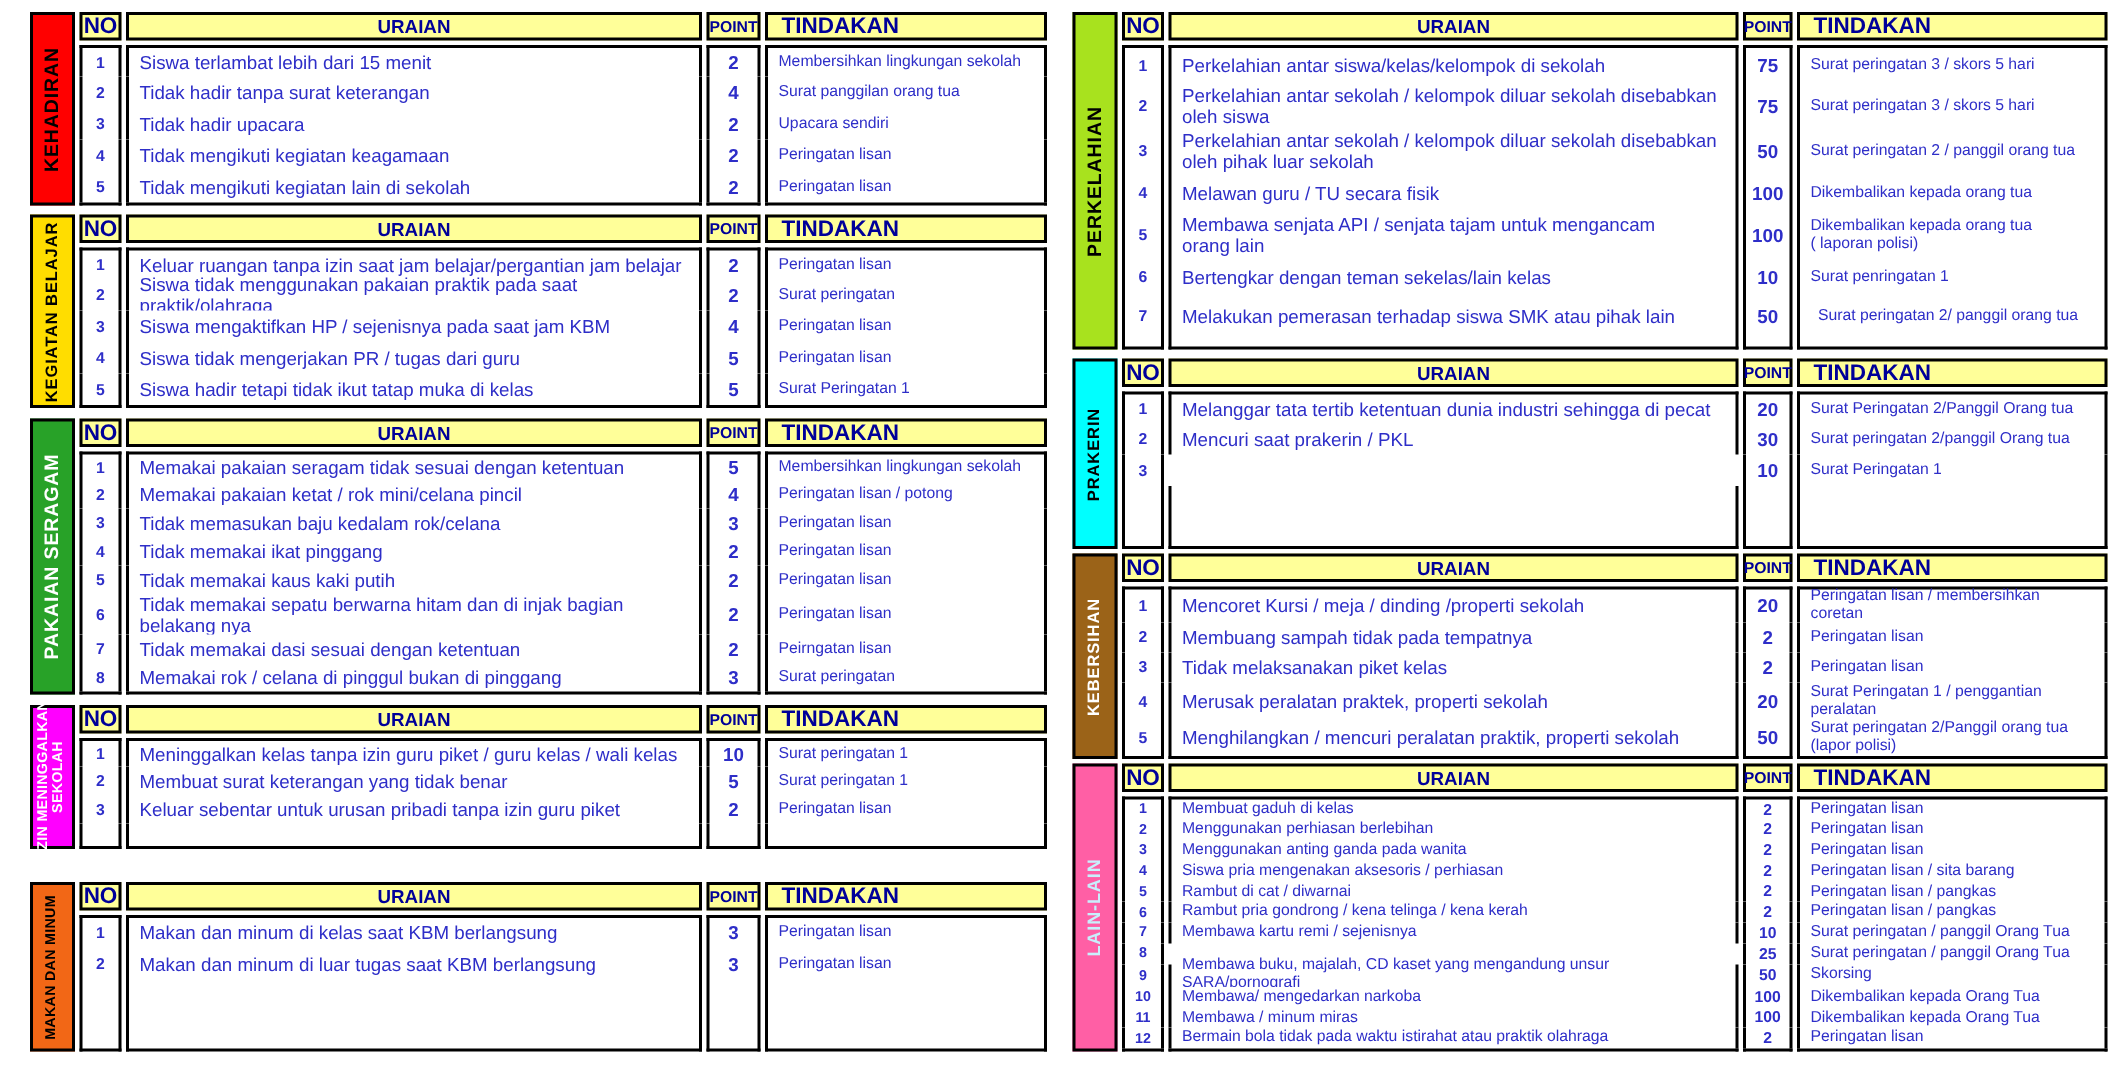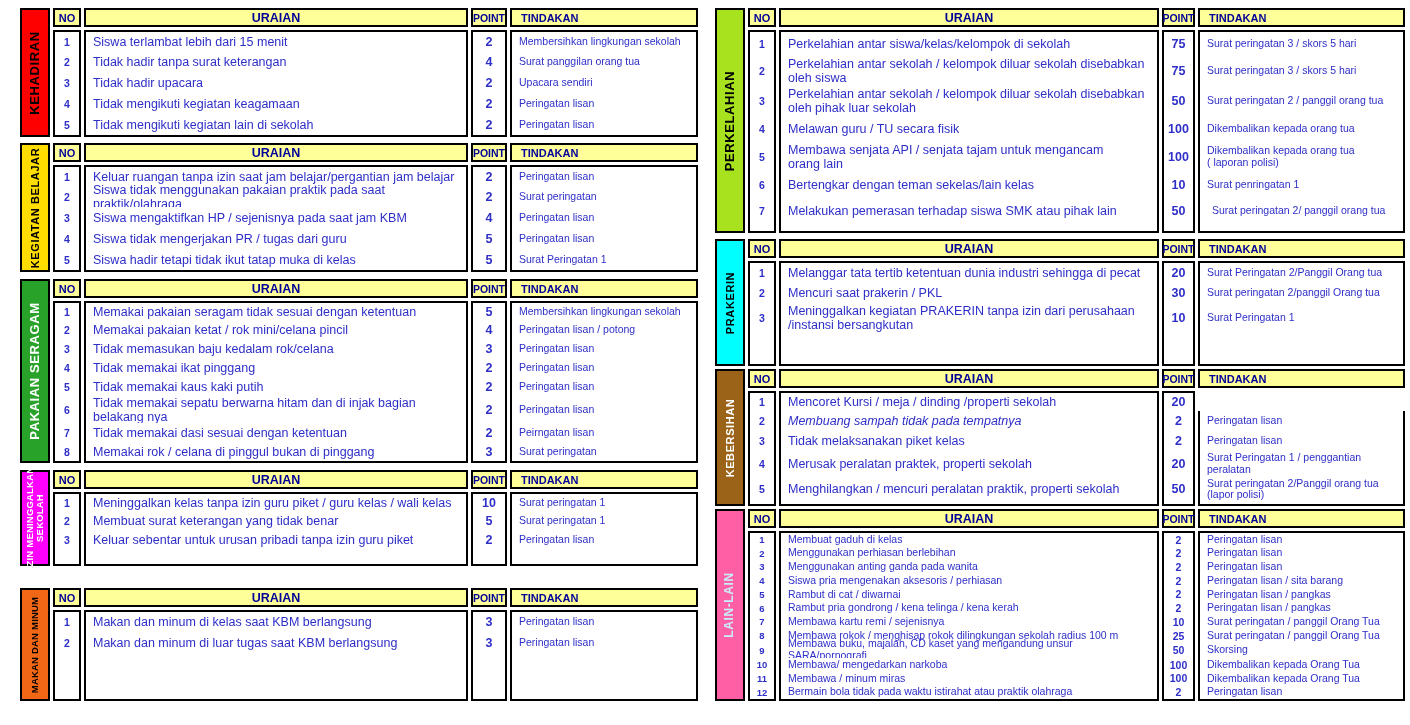"NO" .hcell { font-size: 11px -> 15px }
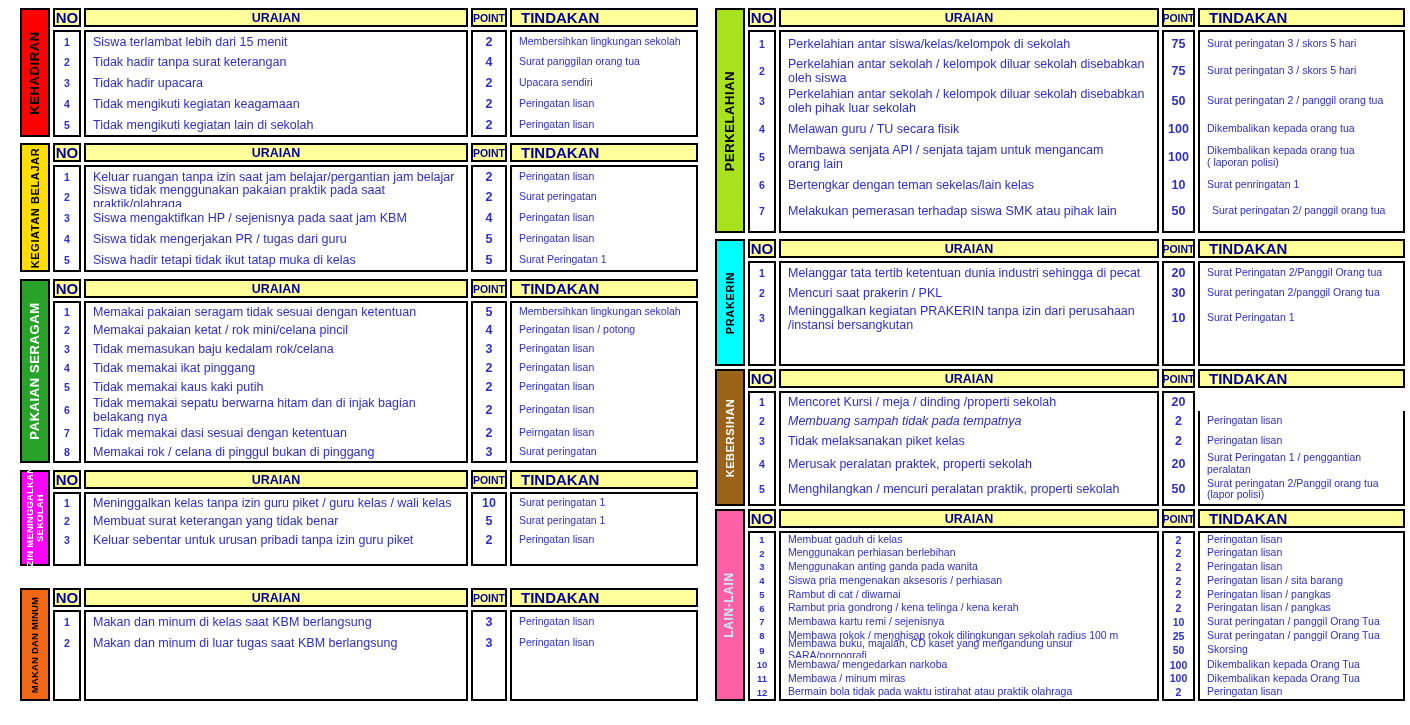"Meninggalkan kegiatan PRAKERIN tanpa" div.bcell { html: <div>Meninggalkan kegiatan PRAKERIN tanpa izin dari perusahaan /instansi bersangkutan</div> -> none }
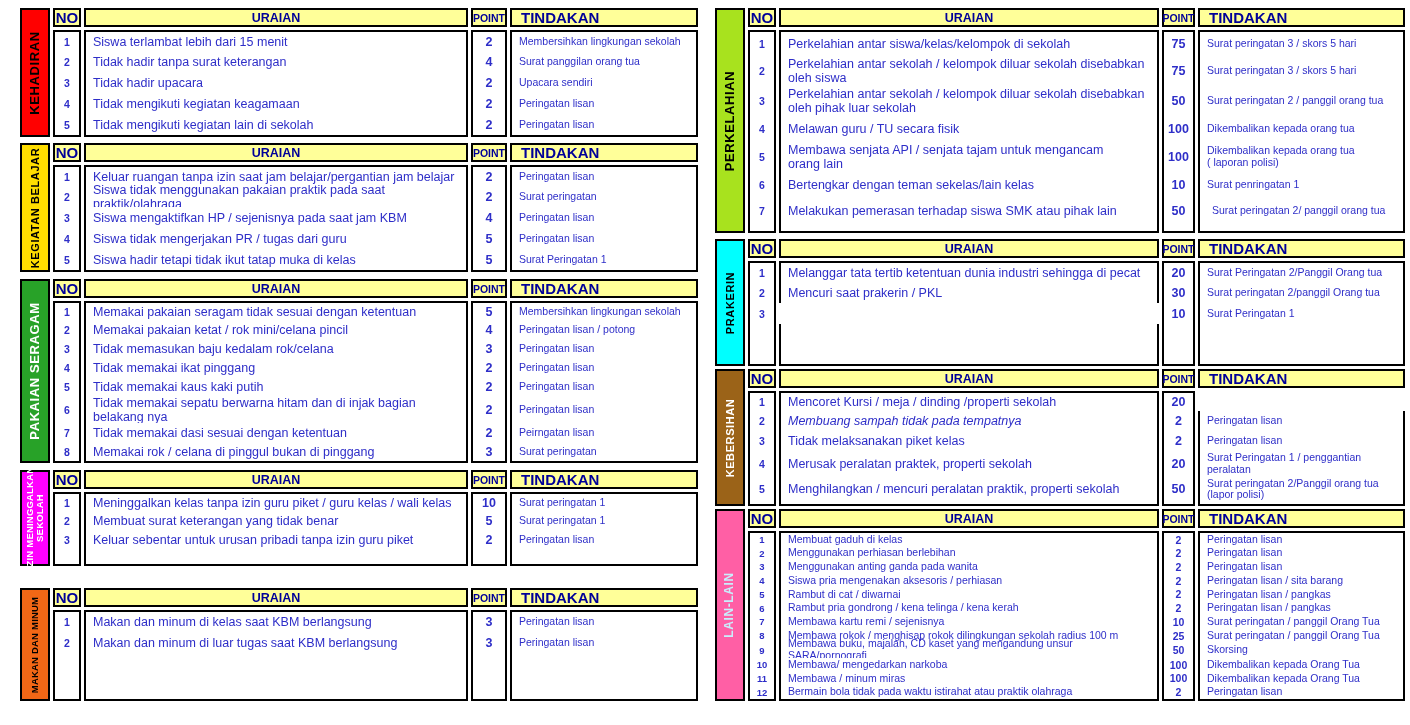"Peringatan lisan / membersihkan" div.bcell { html: none -> <div>Peringatan lisan / membersihkan coretan</div> }
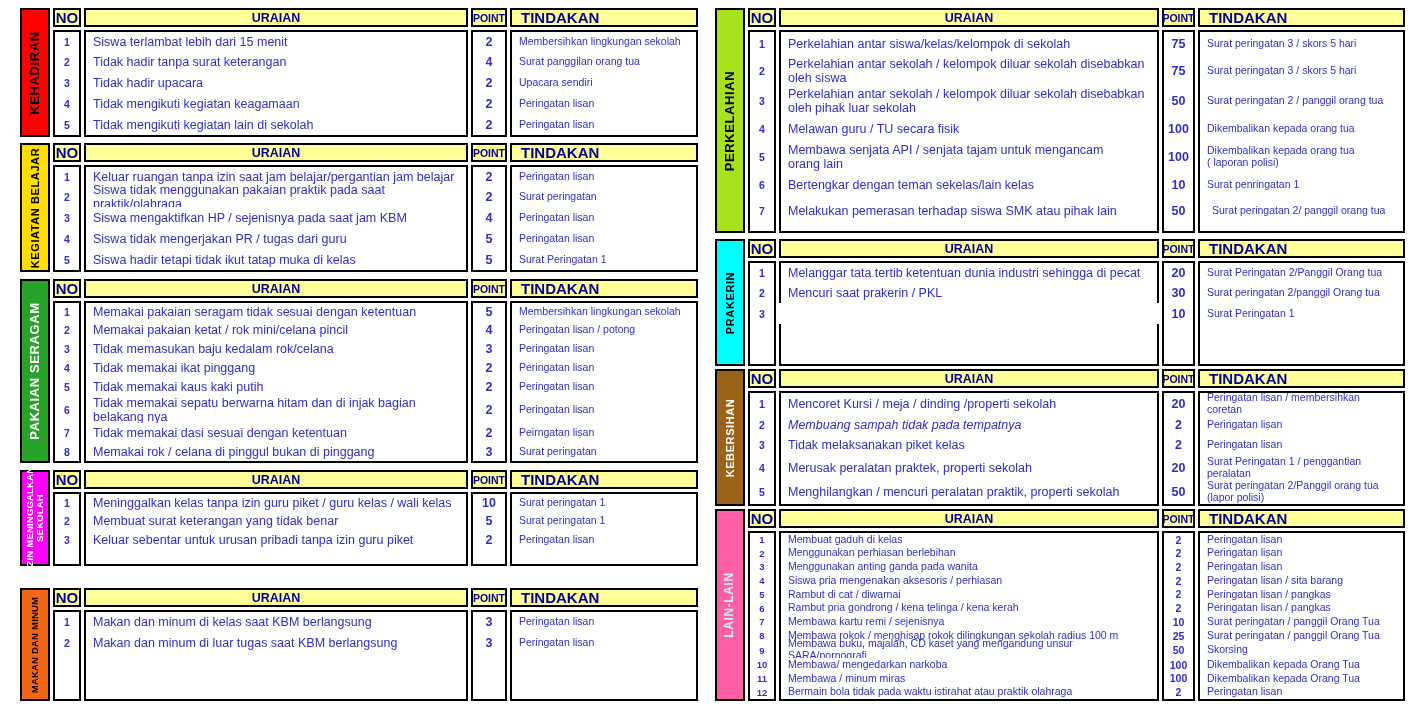"Membuang sampah tidak pada tempatnya" div.bcell { font-style: italic -> none }
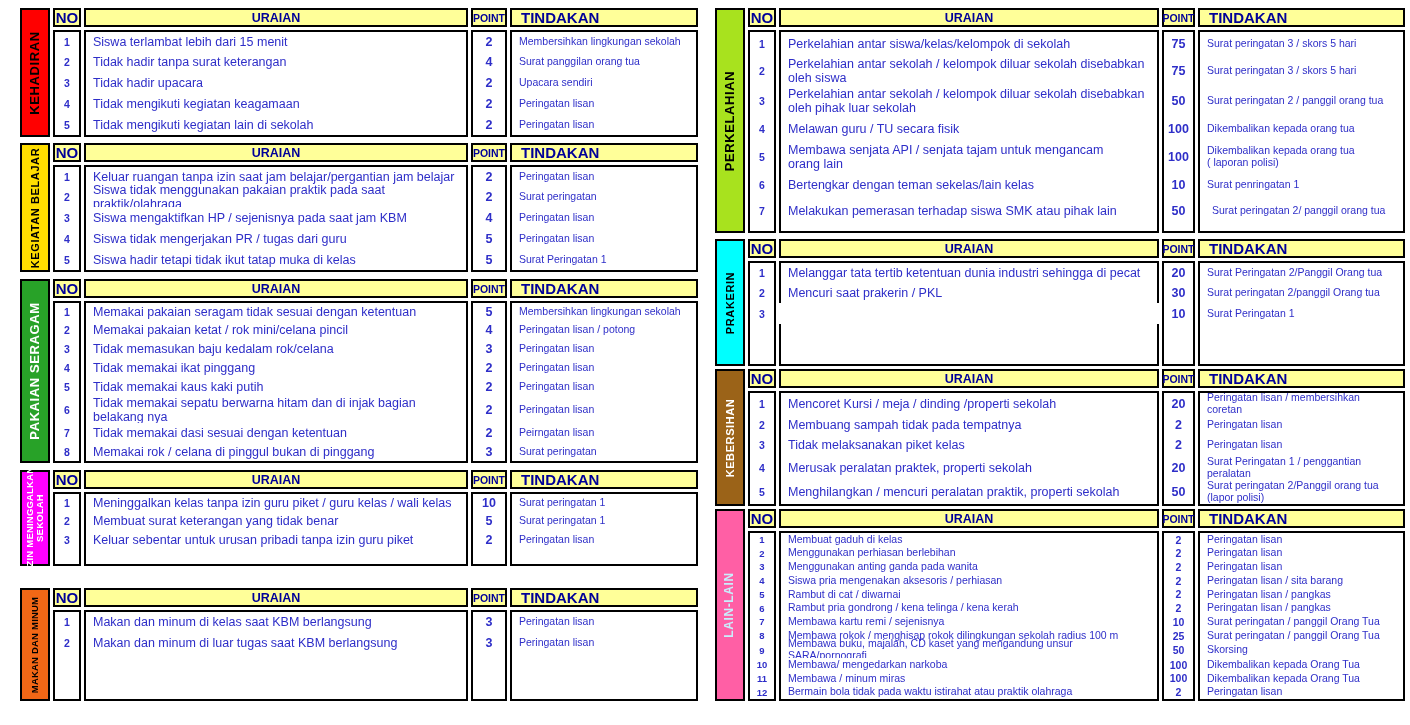"Membawa rokok / menghisap rokok" div.bcell { html: <div>Membawa rokok / menghisap rokok dilingkungan sekolah radius 100 m</div> -> none }
